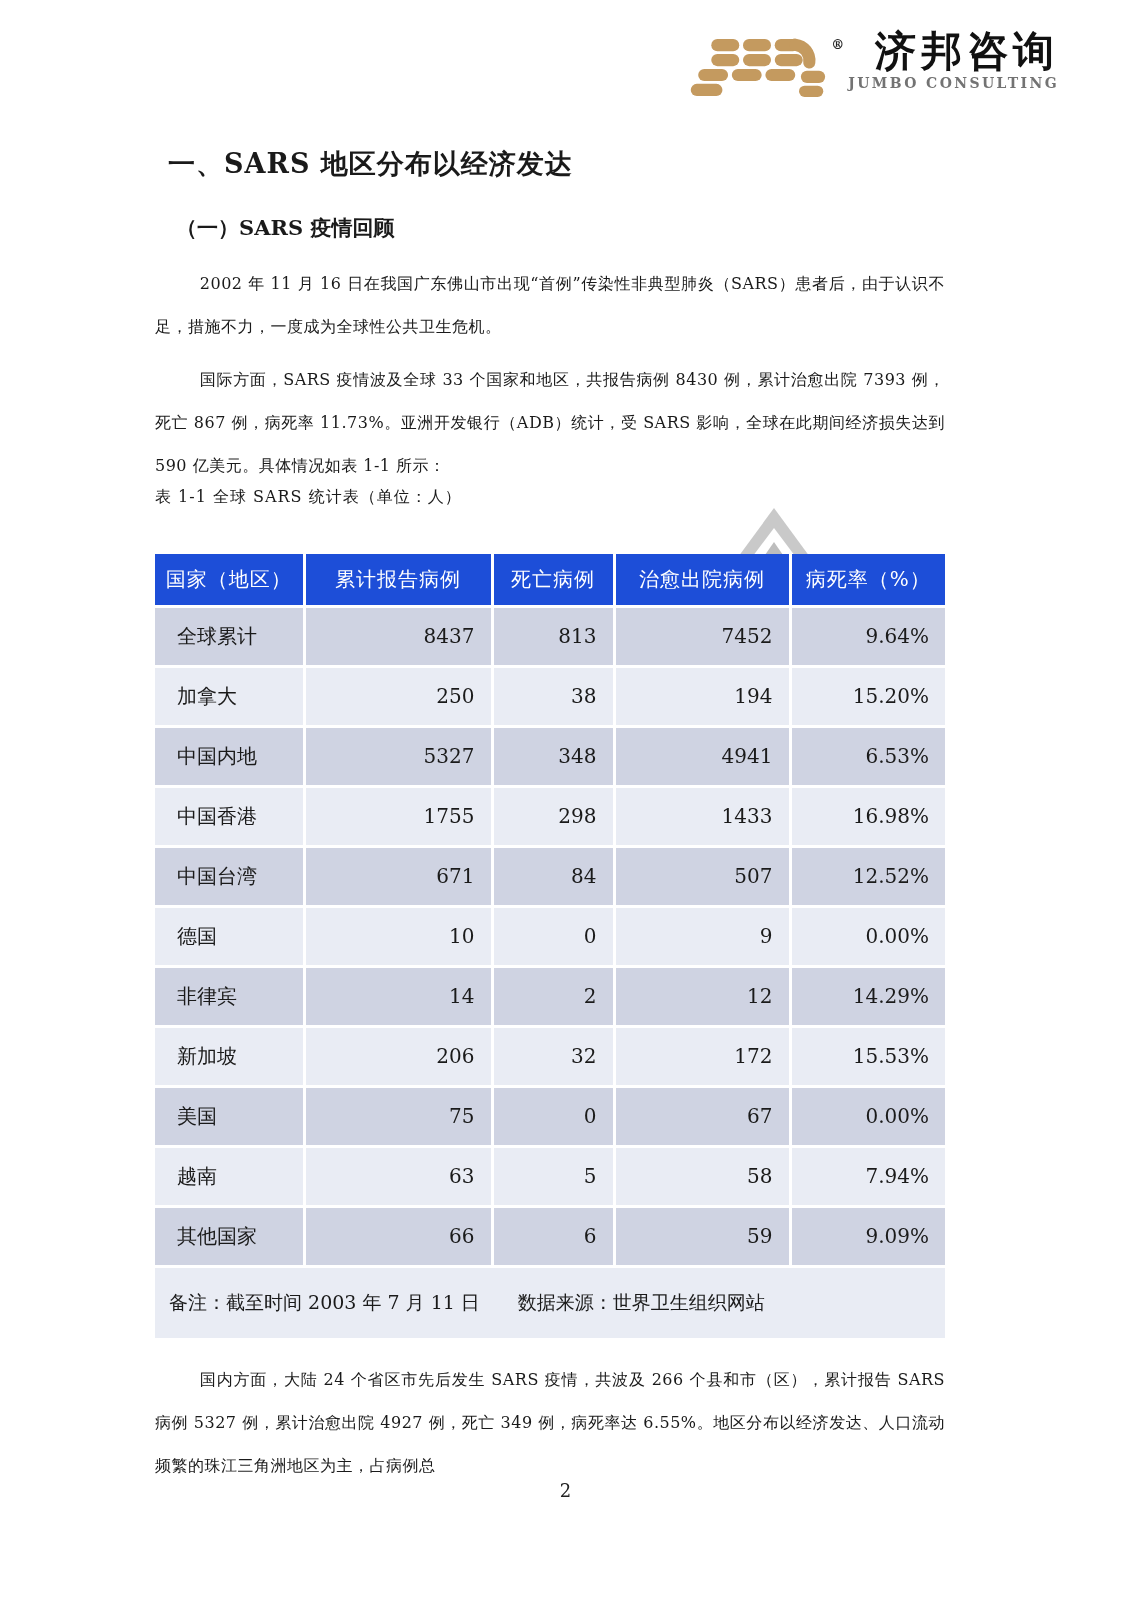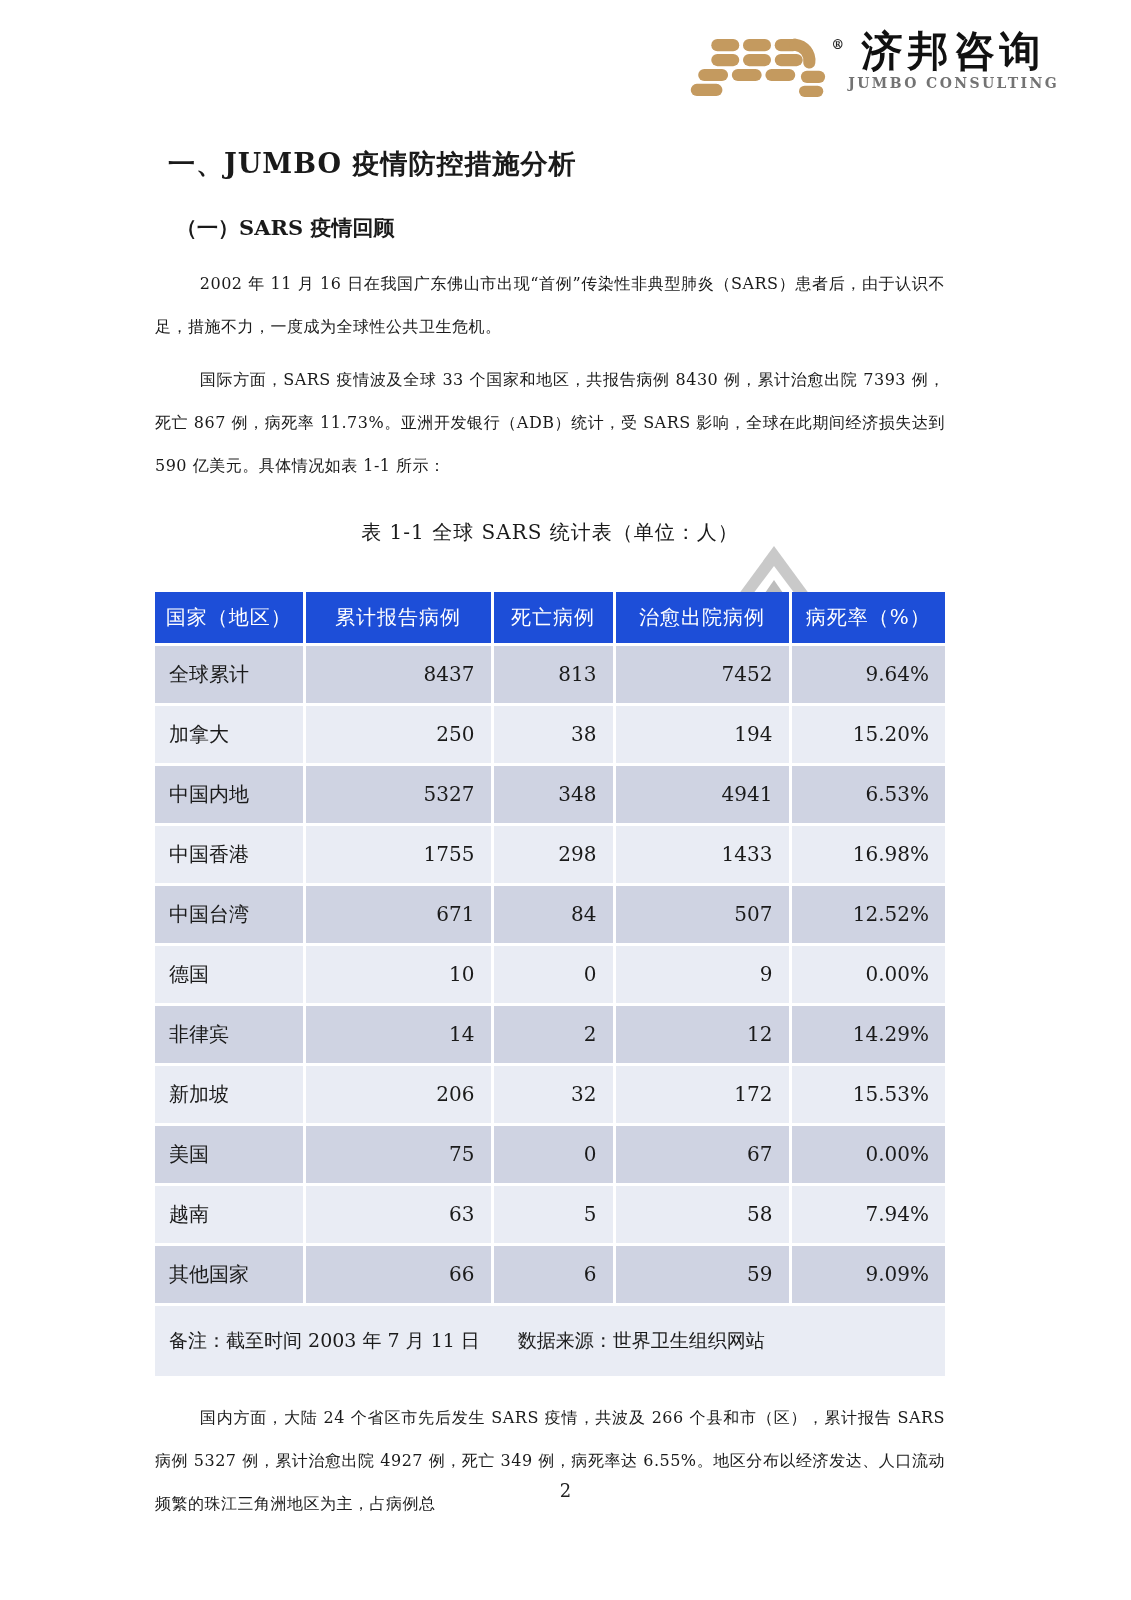"济邦咨询" .logo-textcol { align-items: center -> flex-end }
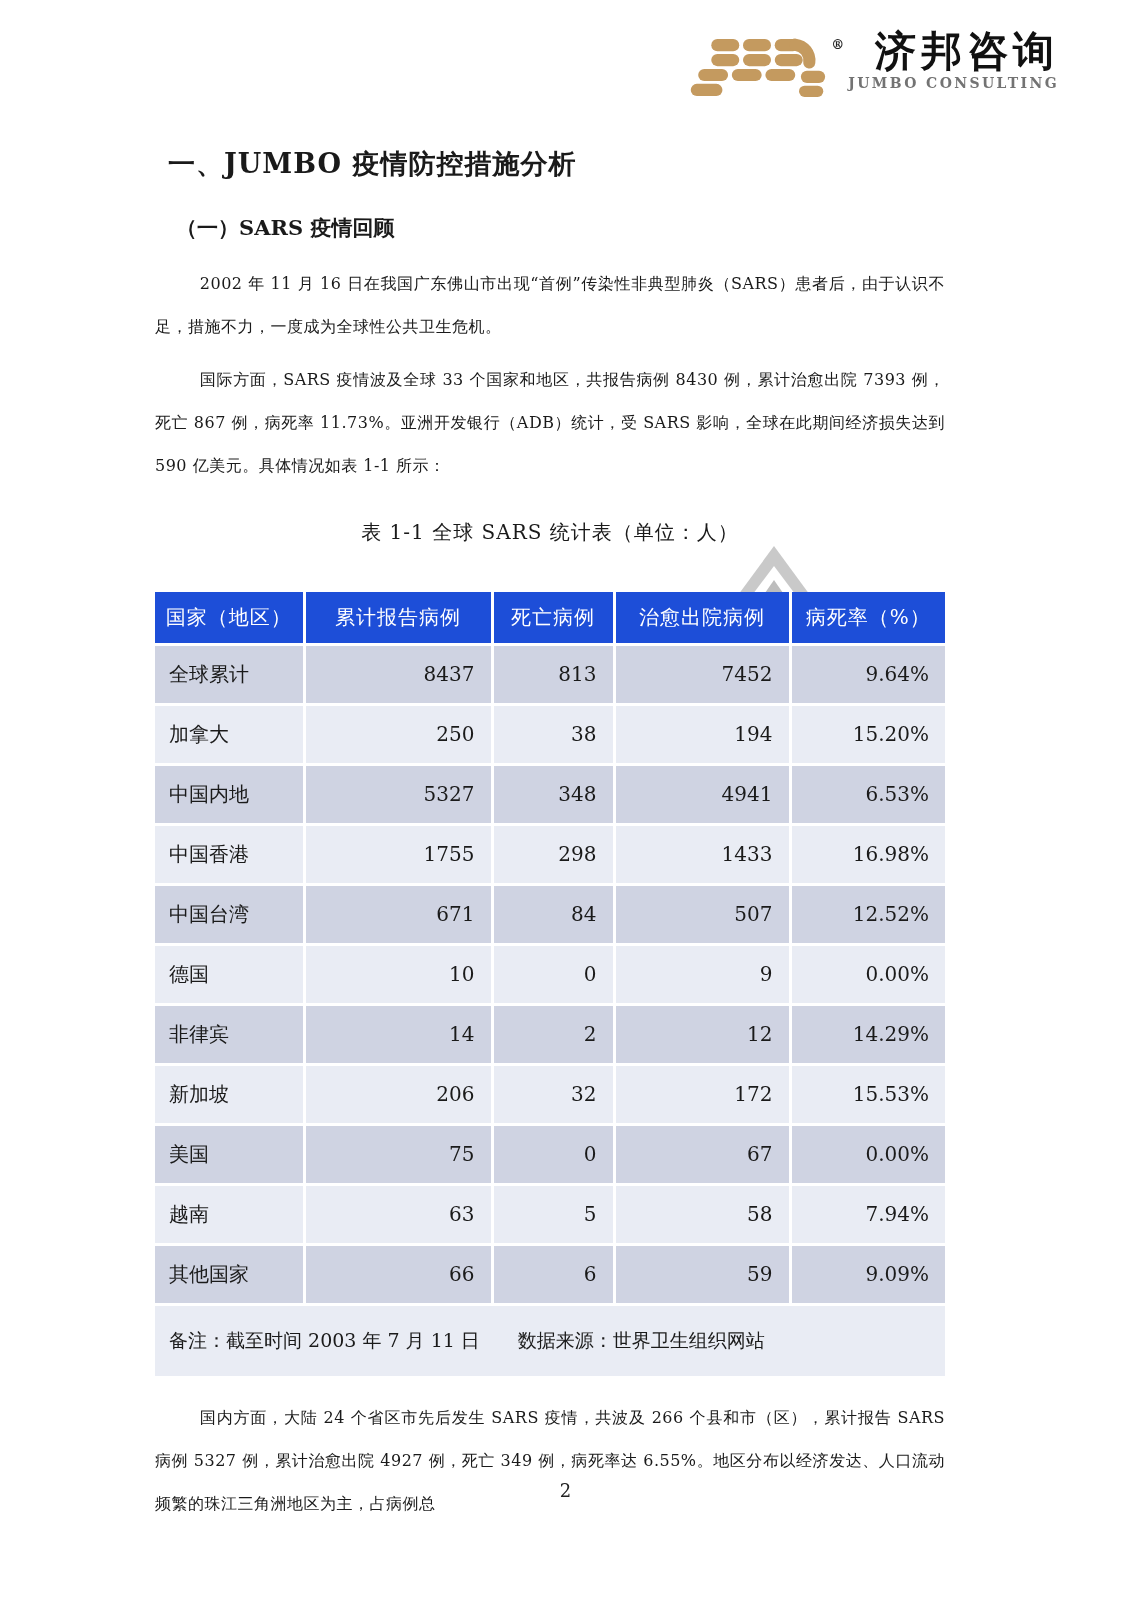"一、JUMBO 疫情防控措施分析" div.h1 { text: JUMBO 疫情防控措施分析 -> SARS 地区分布以经济发达 }
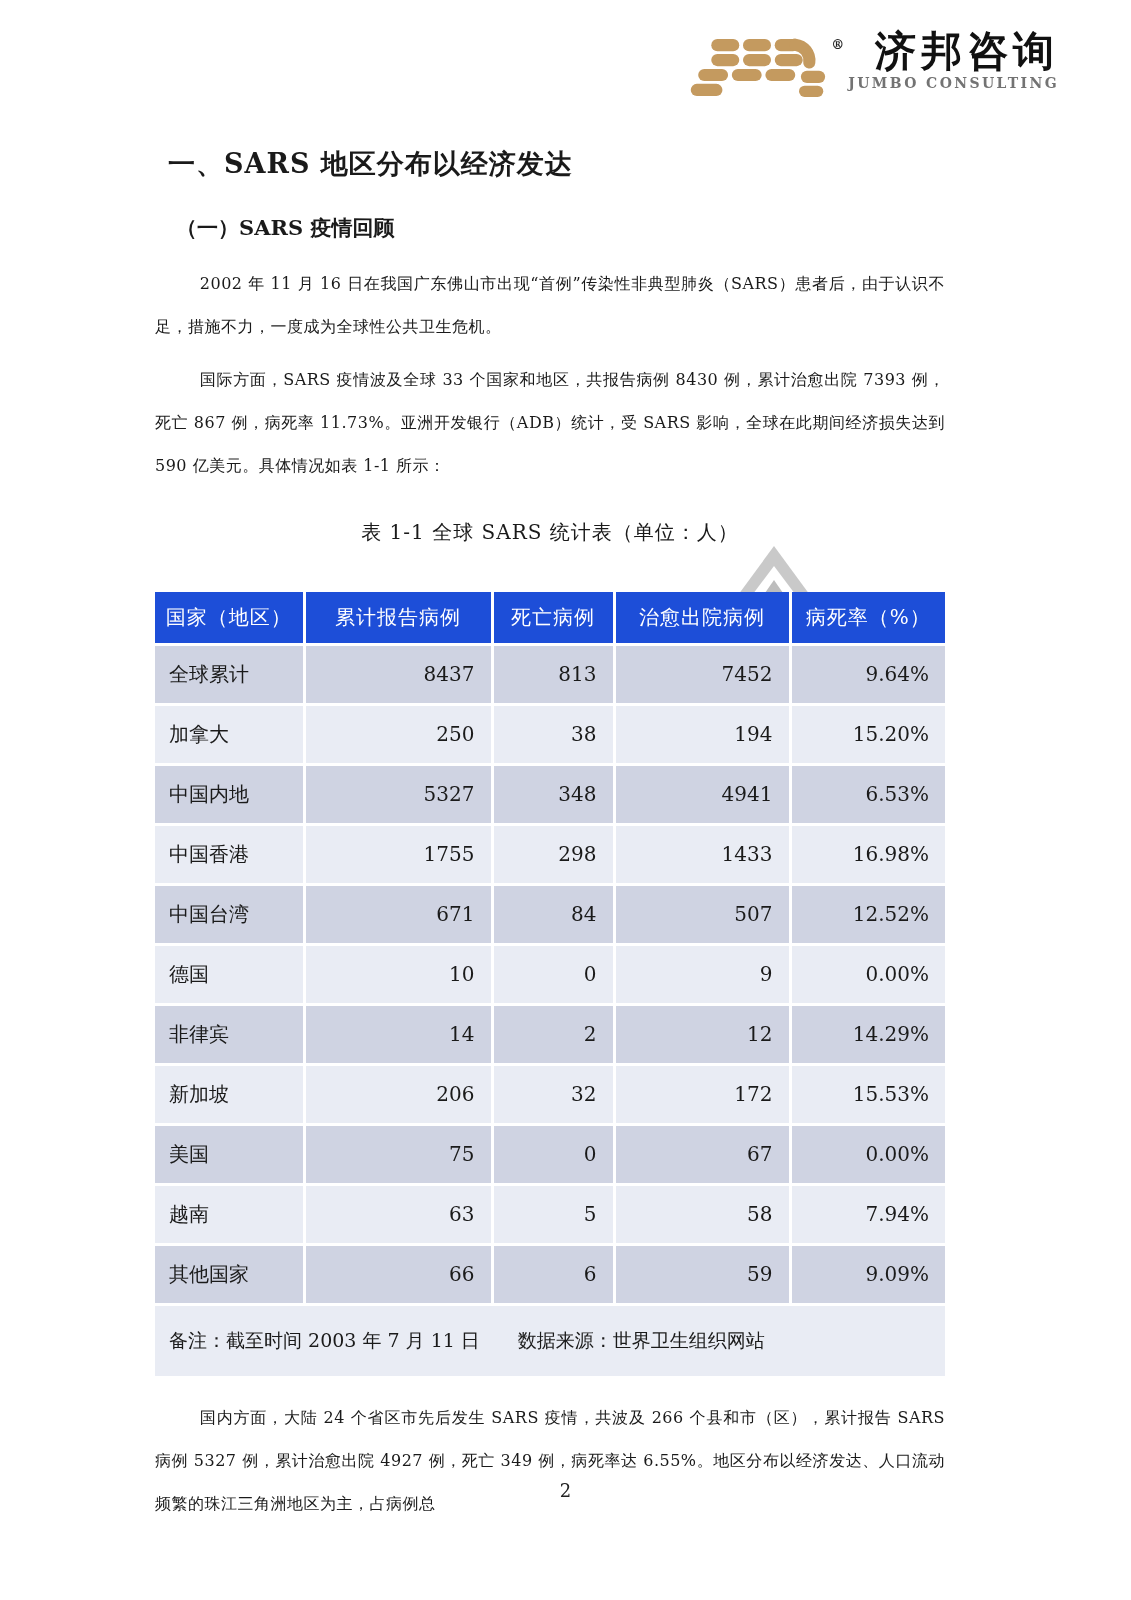"表 1-1 全球 SARS 统计表（单位：人）" .table-title { font-size: 20px -> 16px; margin-top: 32px -> 0; text-align: center -> left }
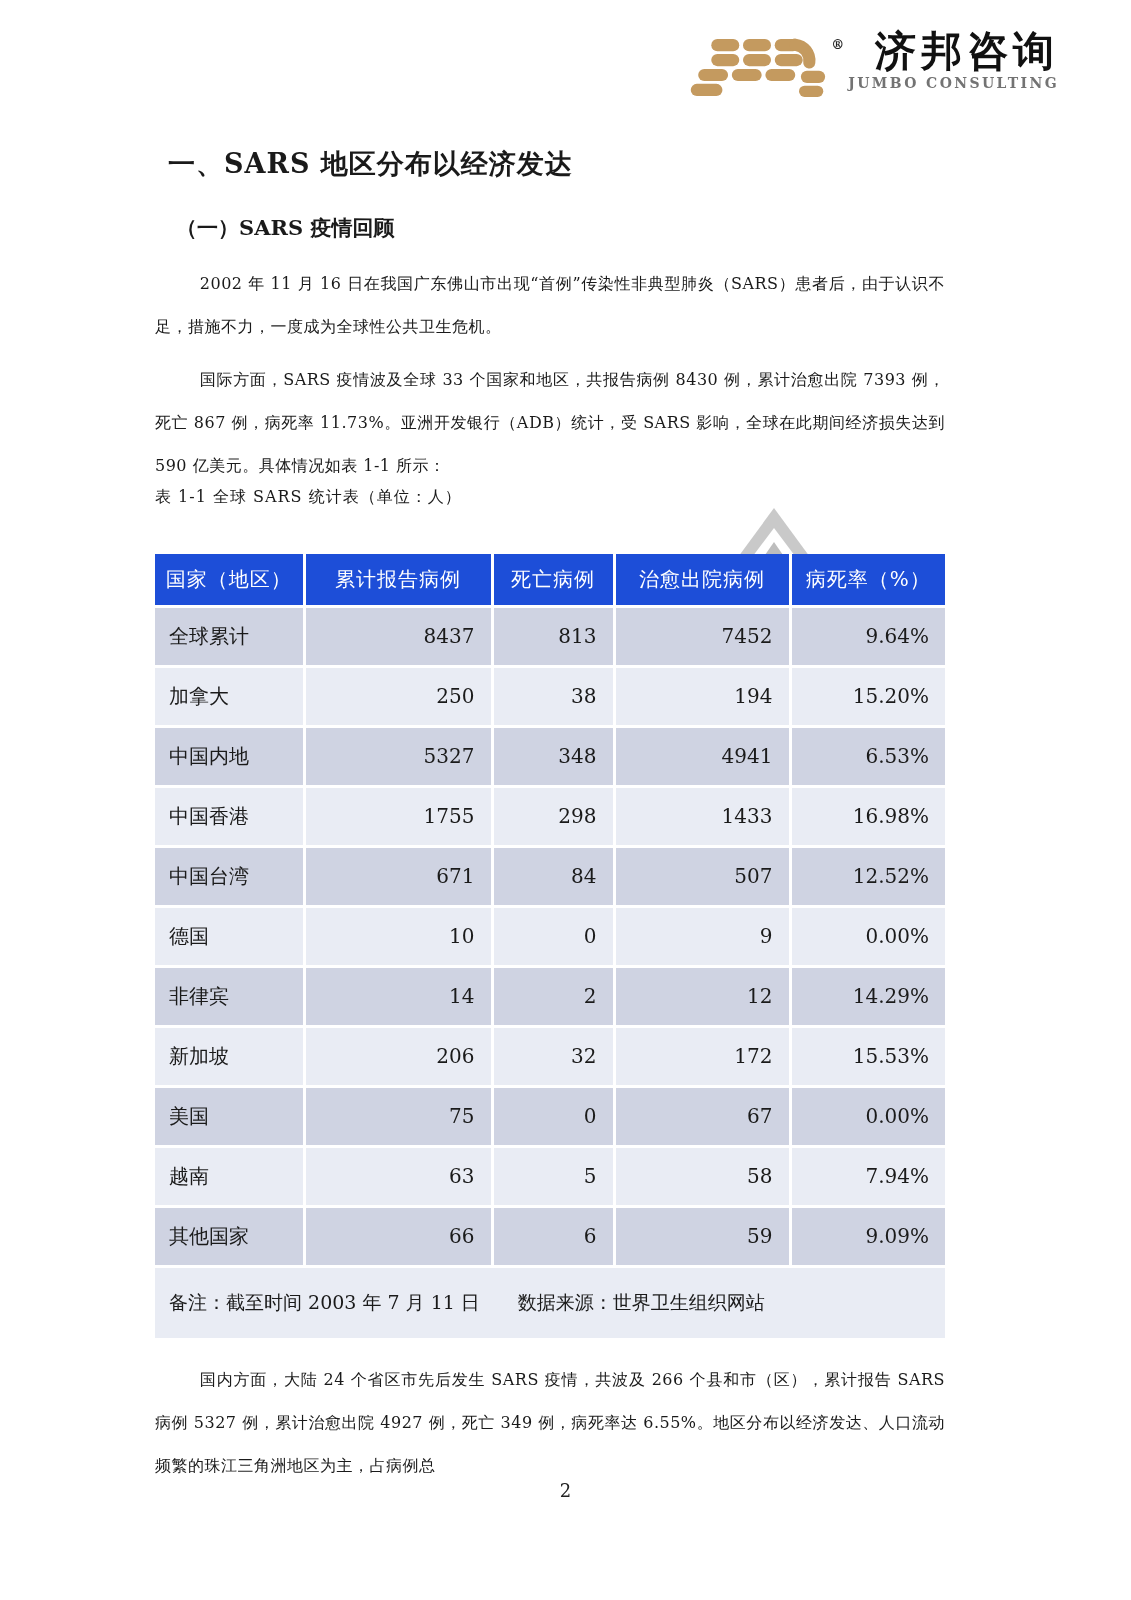"全球累计" table.sars td.c-region { padding-left: 14px -> 22px }
